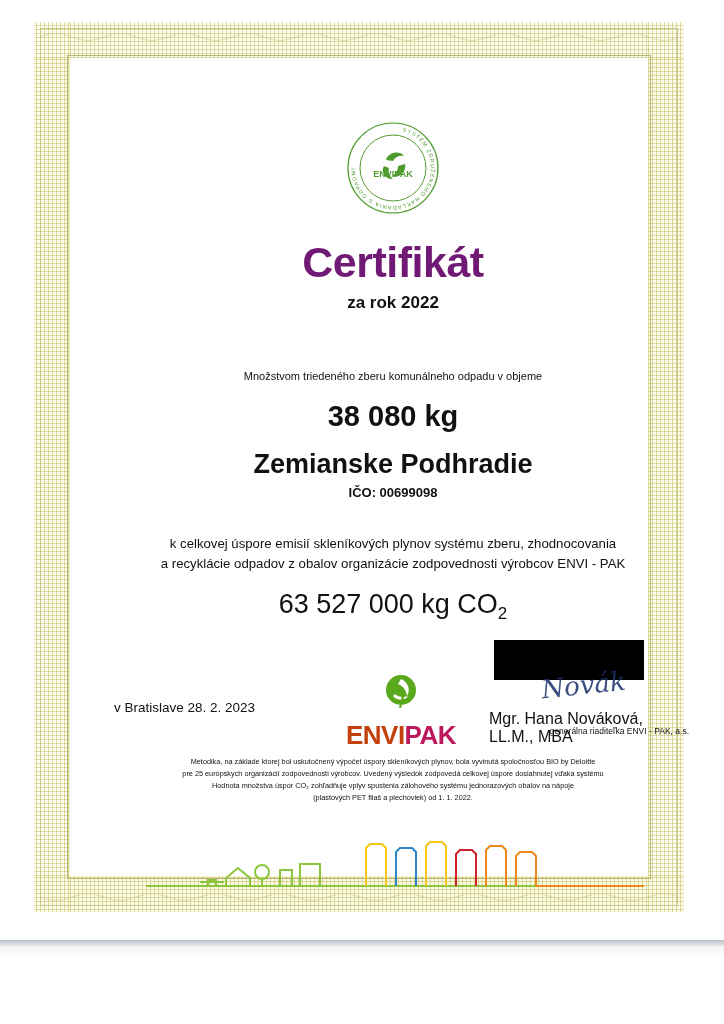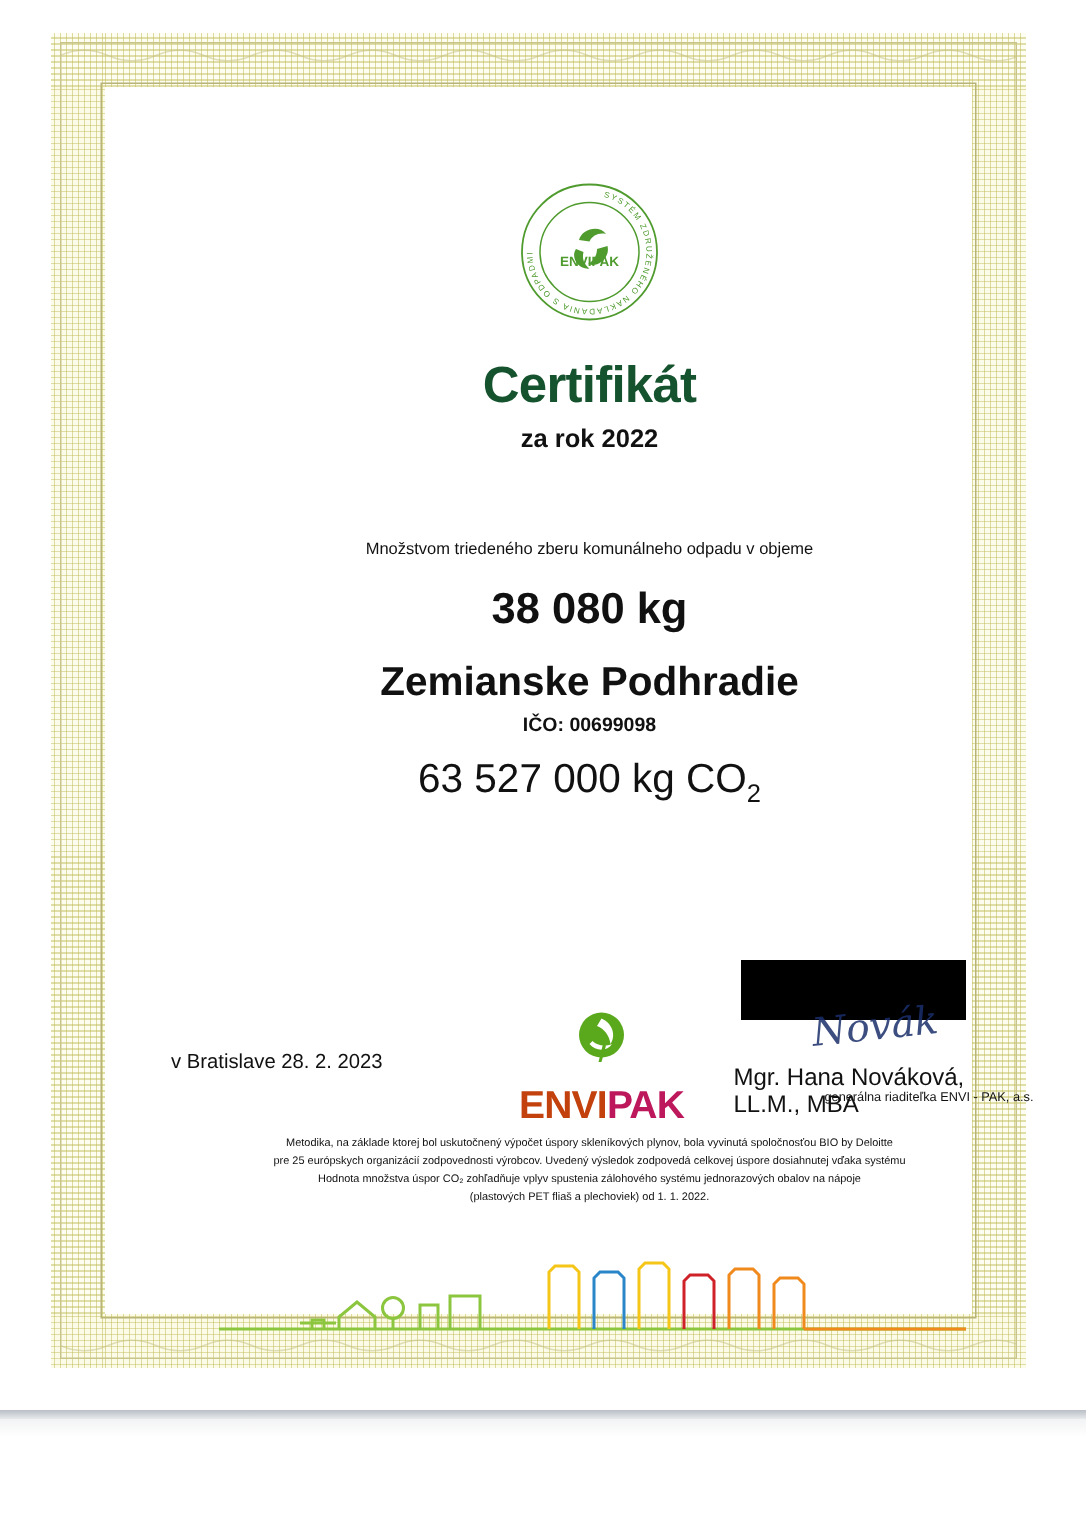"Certifikát" .title { color: #14532d -> #701a75; font-size: 34px -> 43px }
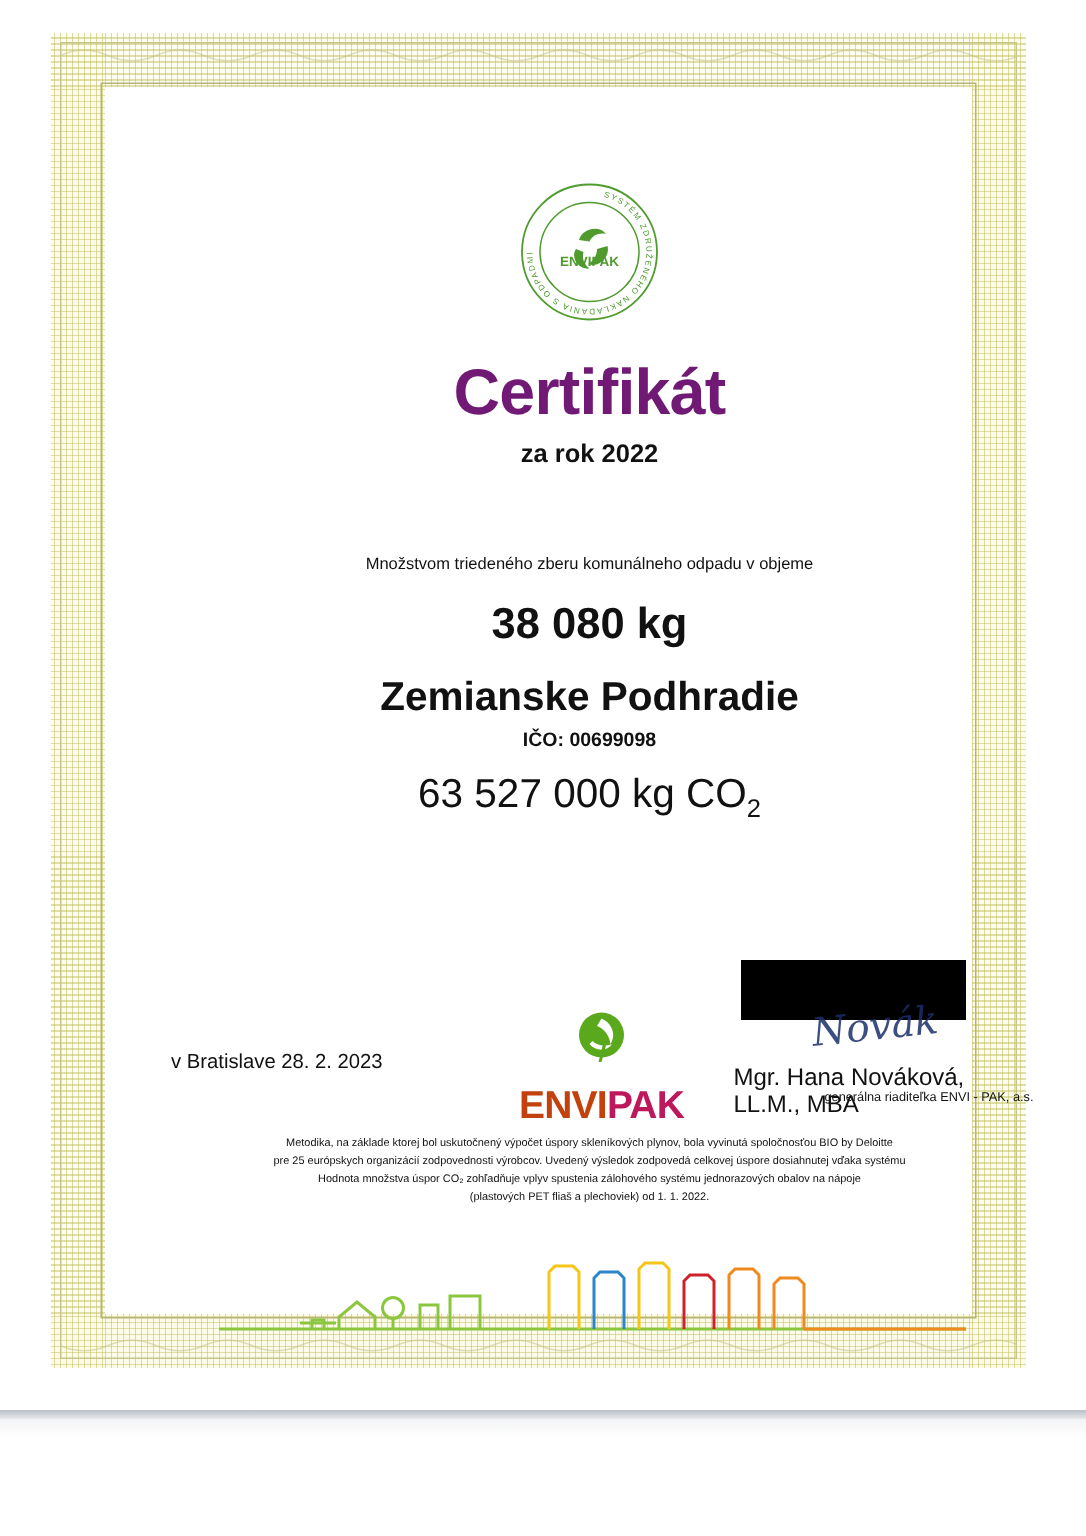"k celkovej úspore emisií skleníkových" div.para { html: none -> <div> <div>k celkovej úspore emisií skleníkových plynov systému zberu, zhodnocovania</div> <div>a recyklácie odpadov z obalov organizácie zodpovednosti výrobcov ENVI - PAK</div> </div> }
